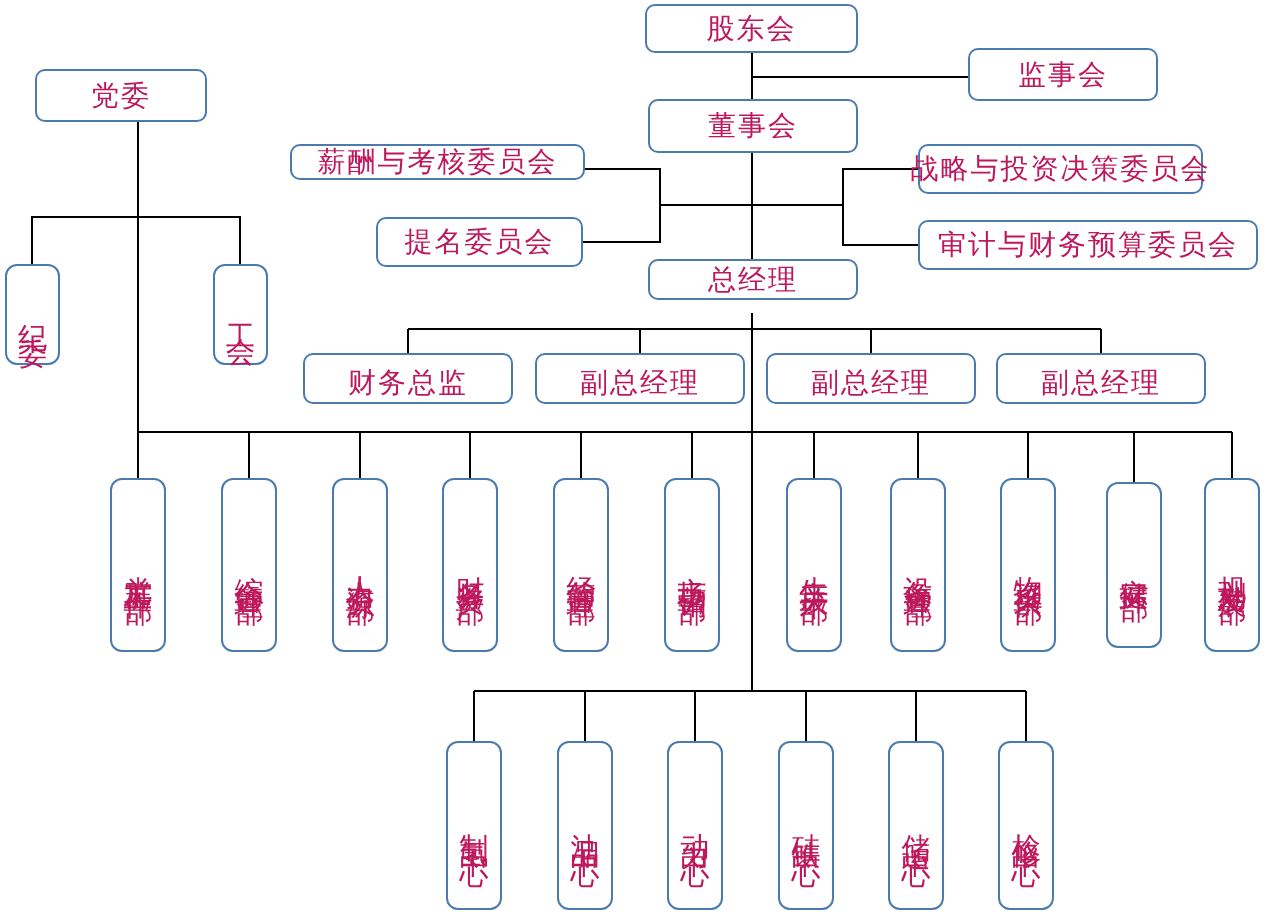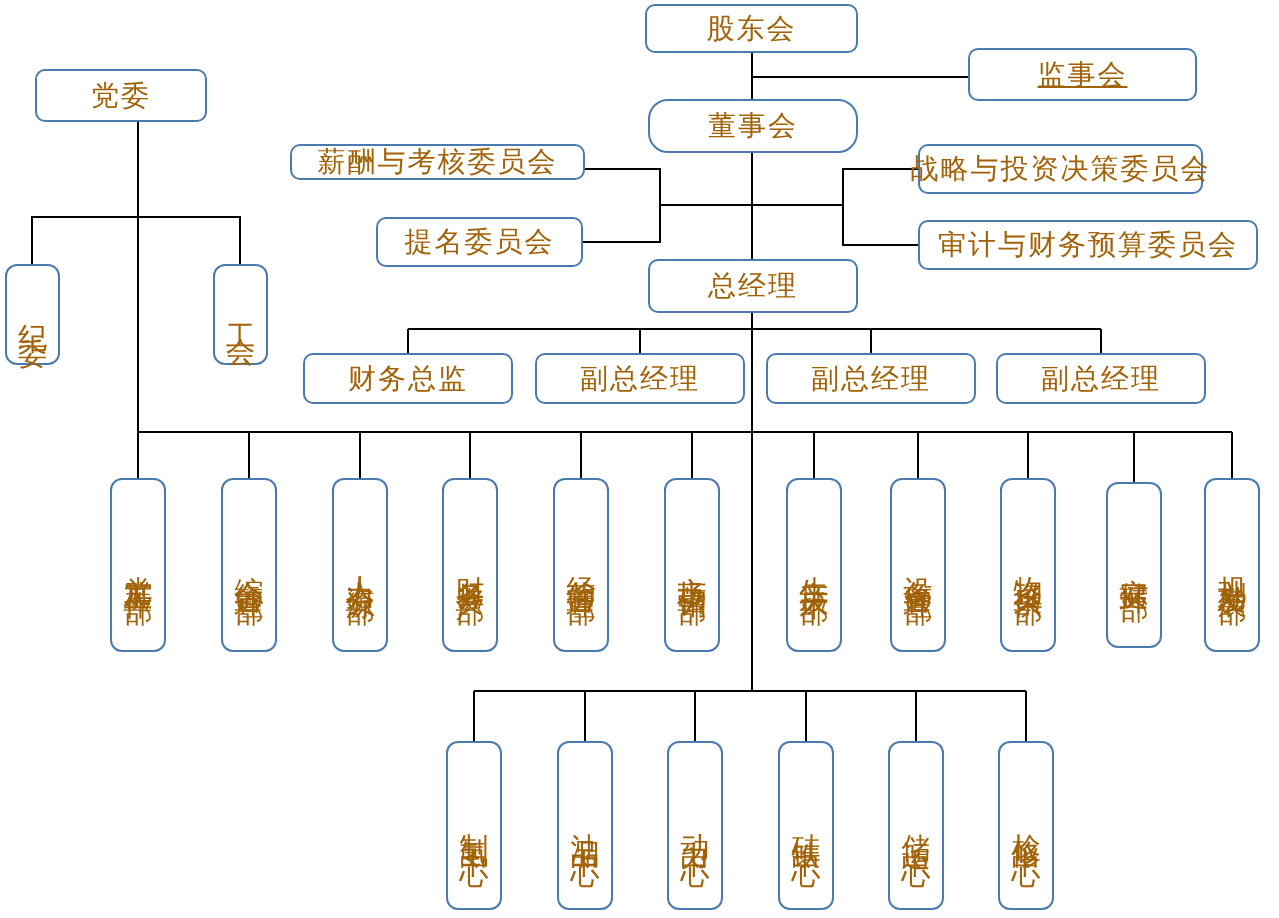"股东会" .stage { color: #a16207 -> #be185d }
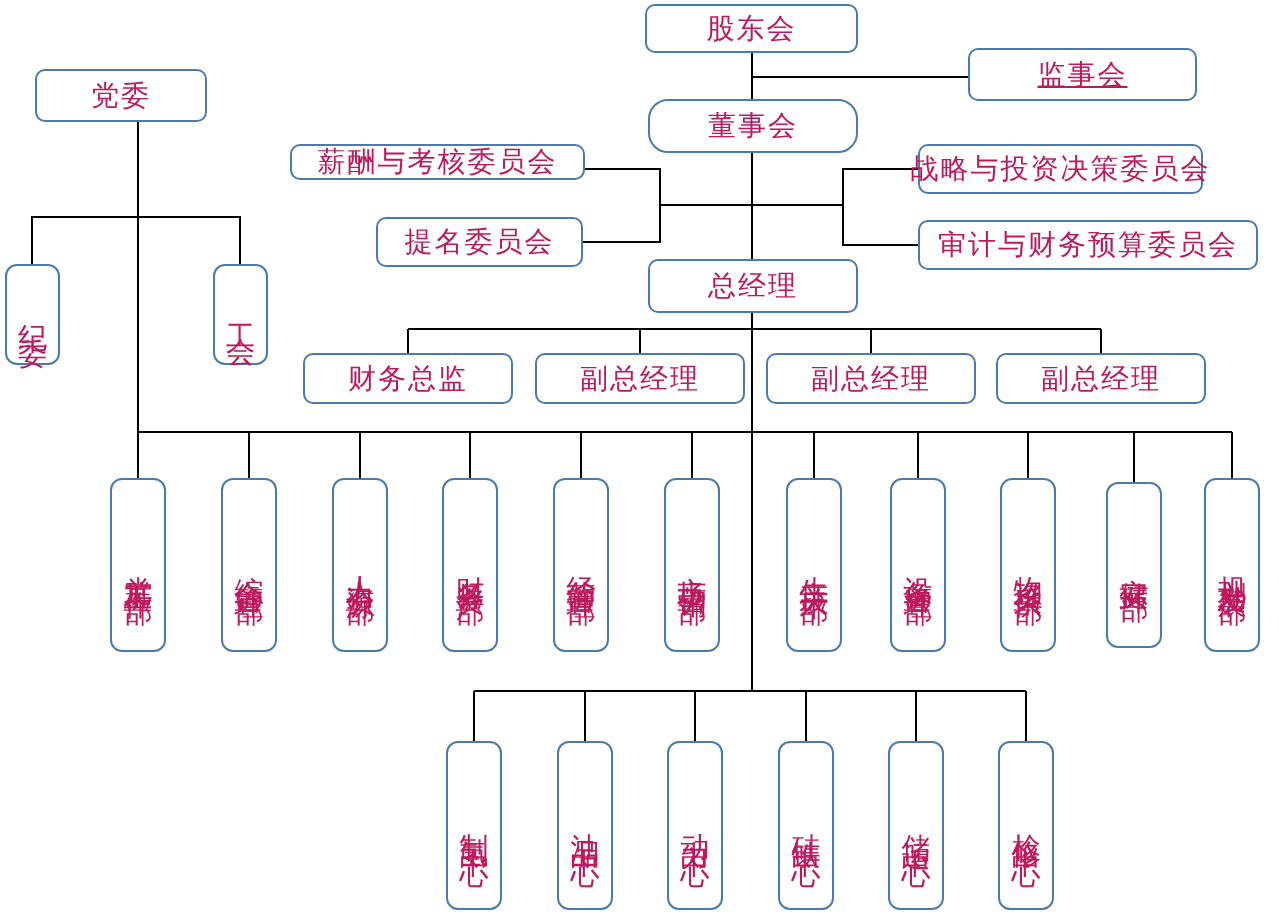"监事会" .n-supervisory { text-decoration: underline -> none; width: 229px -> 190px }
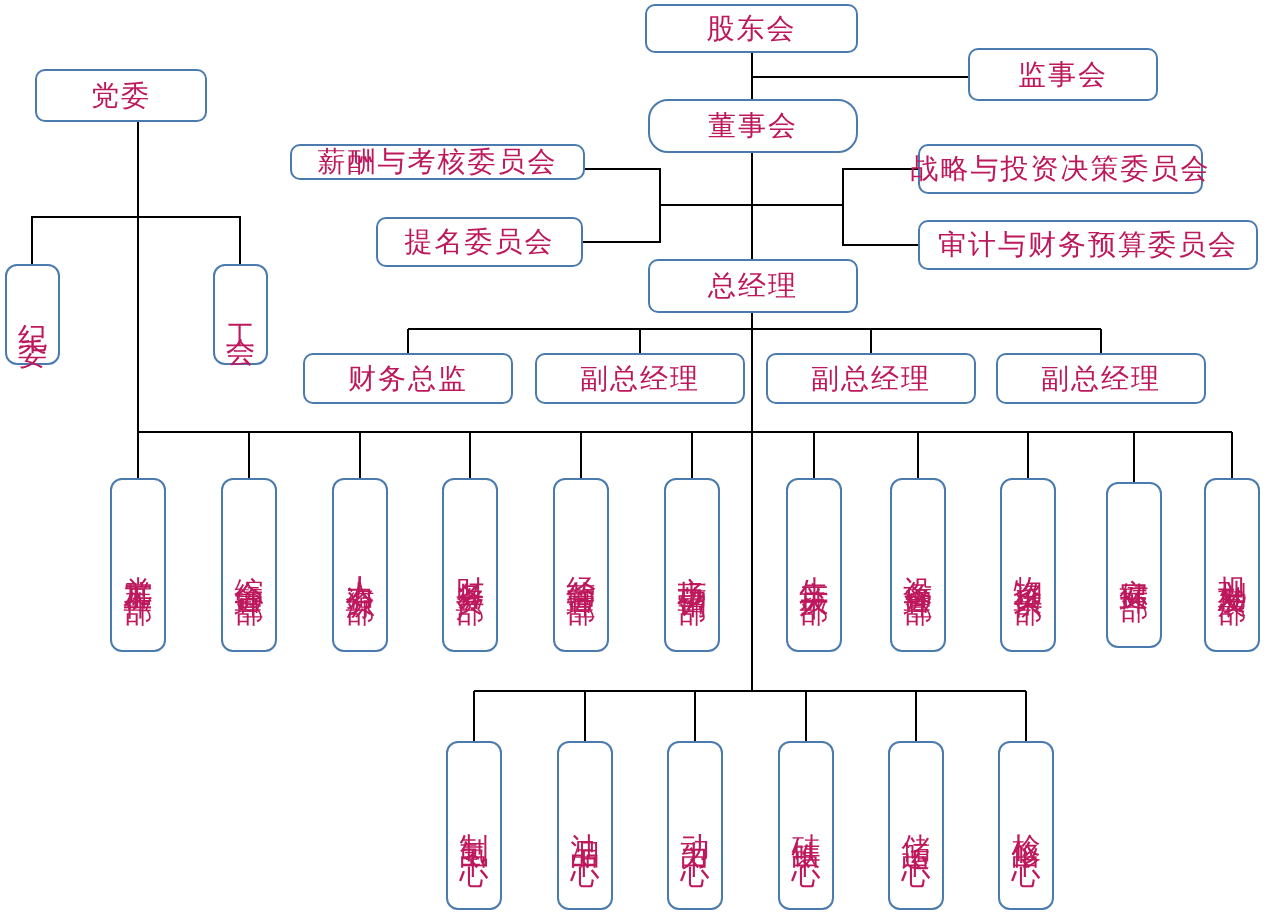"董事会" .n-board { border-radius: 20px -> none }
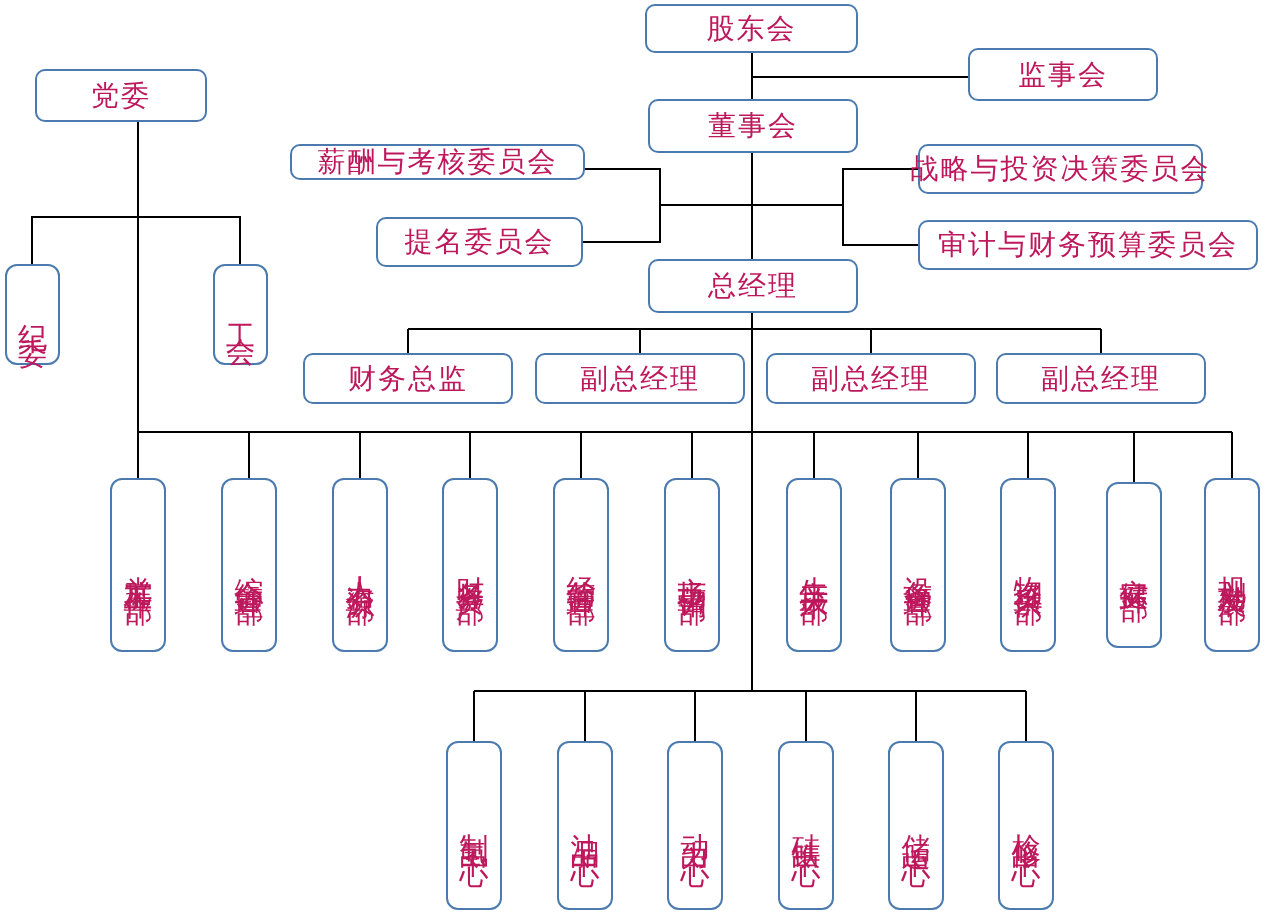"总经理" .n-gm { height: 54px -> 41px }
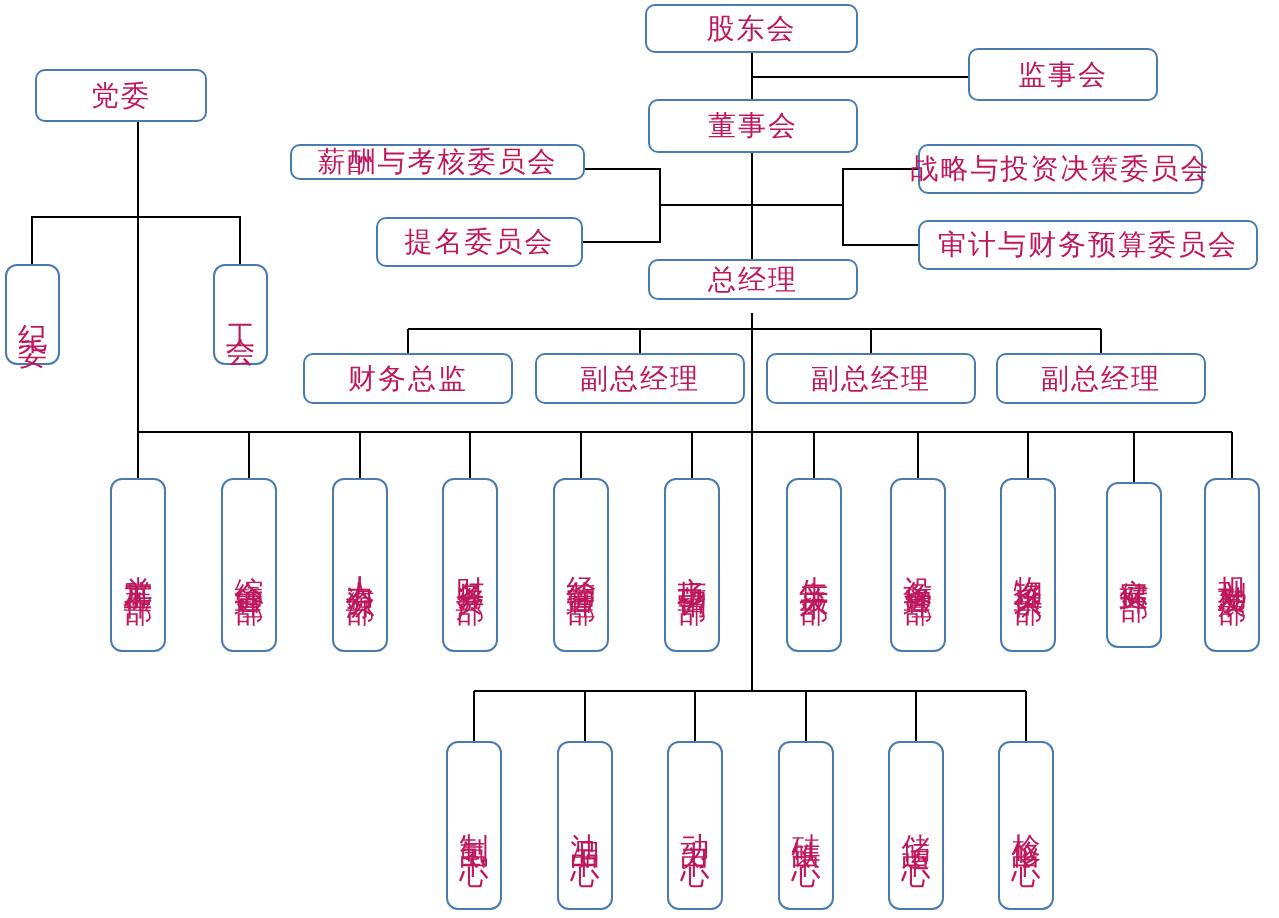"财务总监" .mgmt { align-items: none -> flex-end }
